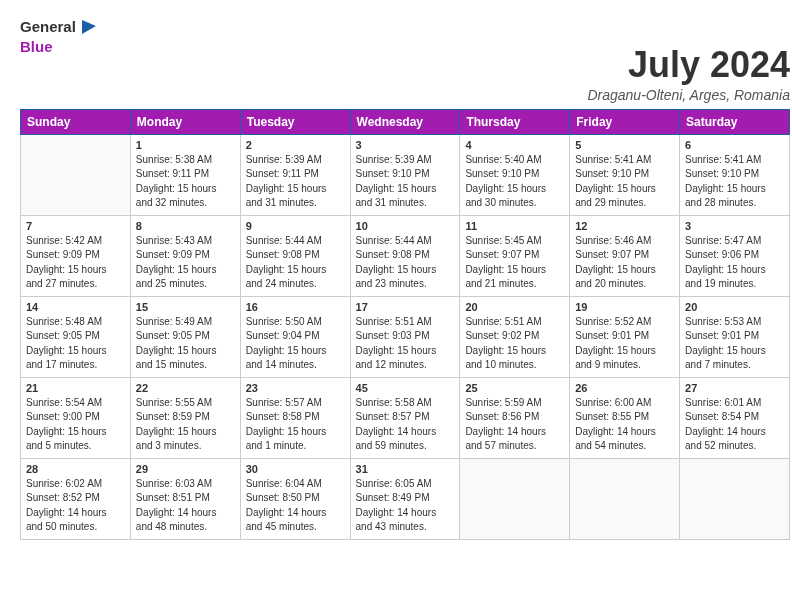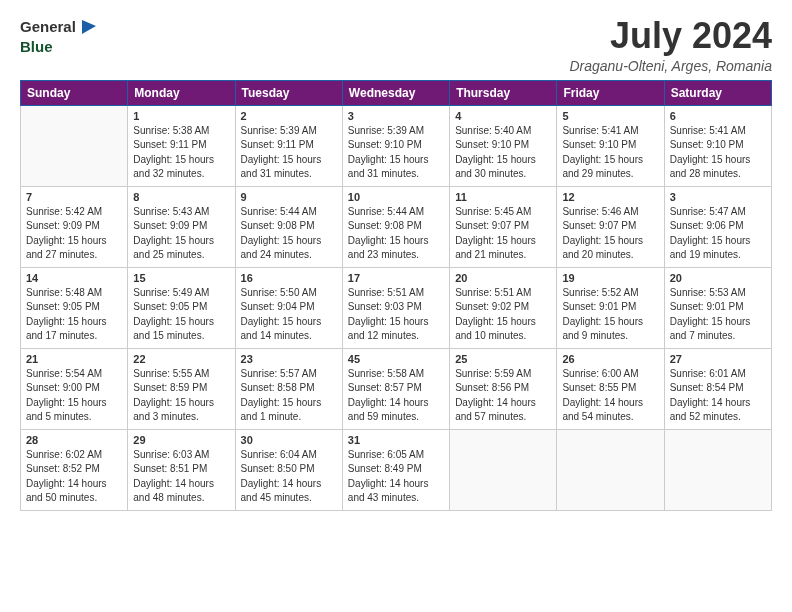"General" .page { padding: 16px 20px 16px 20px -> 16px 2px 16px 20px }
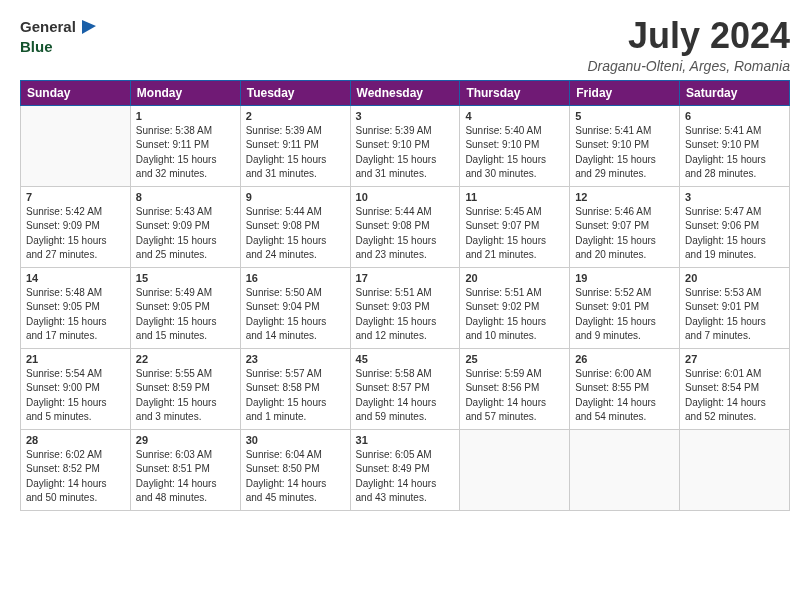"Blue" div.logo-text { color: #14532d -> #a21caf }
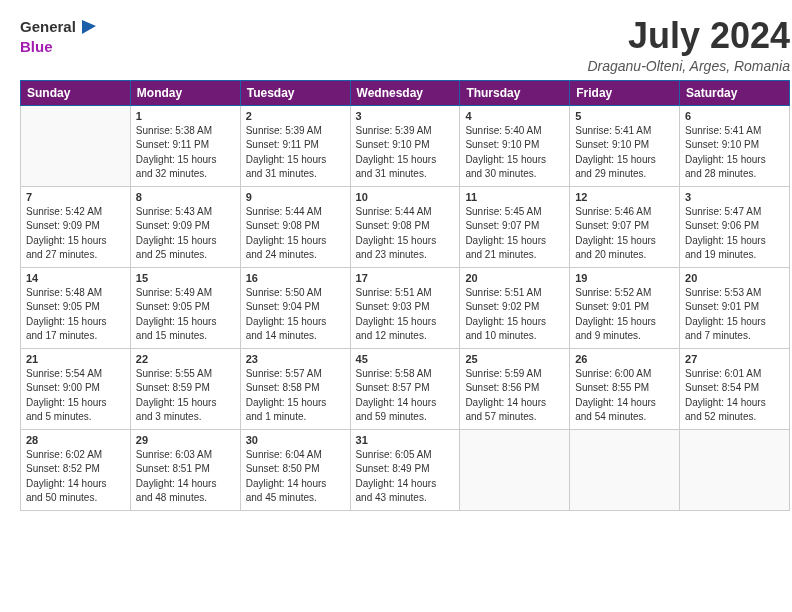"July 2024" .title-block { margin-top: none -> 29px }
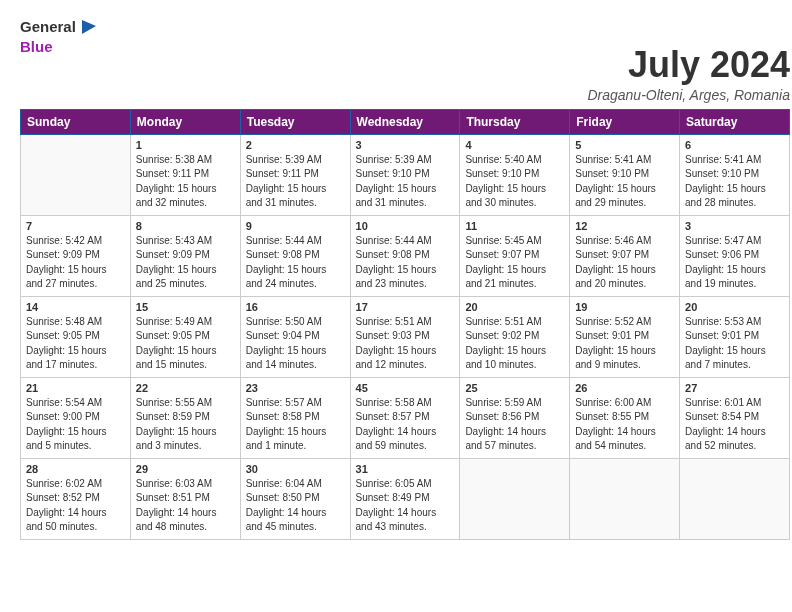"Sunday" .calendar th { background: #701a75 -> #a21caf }
